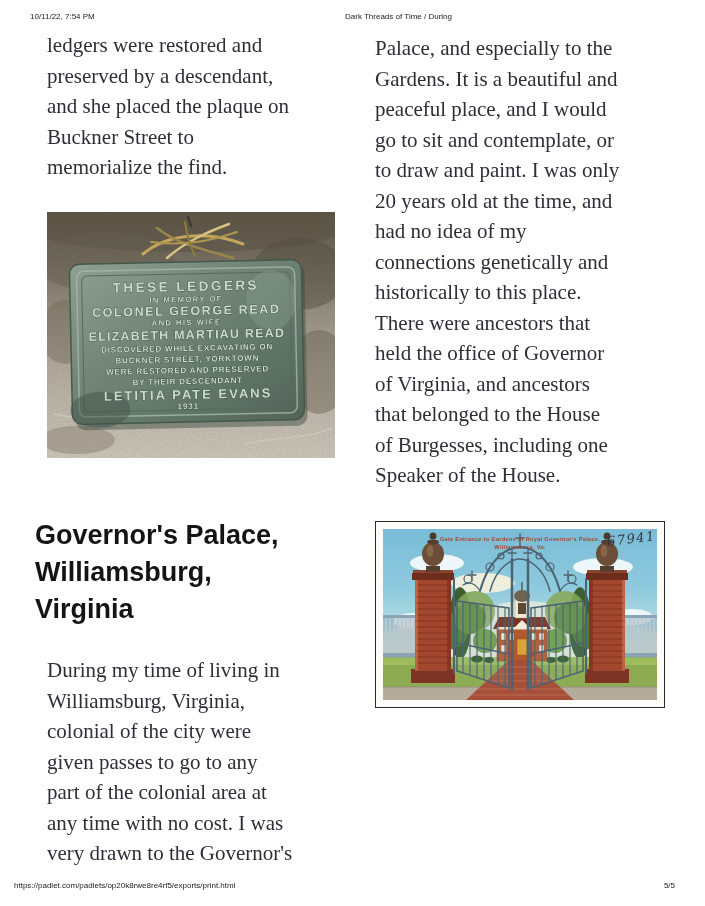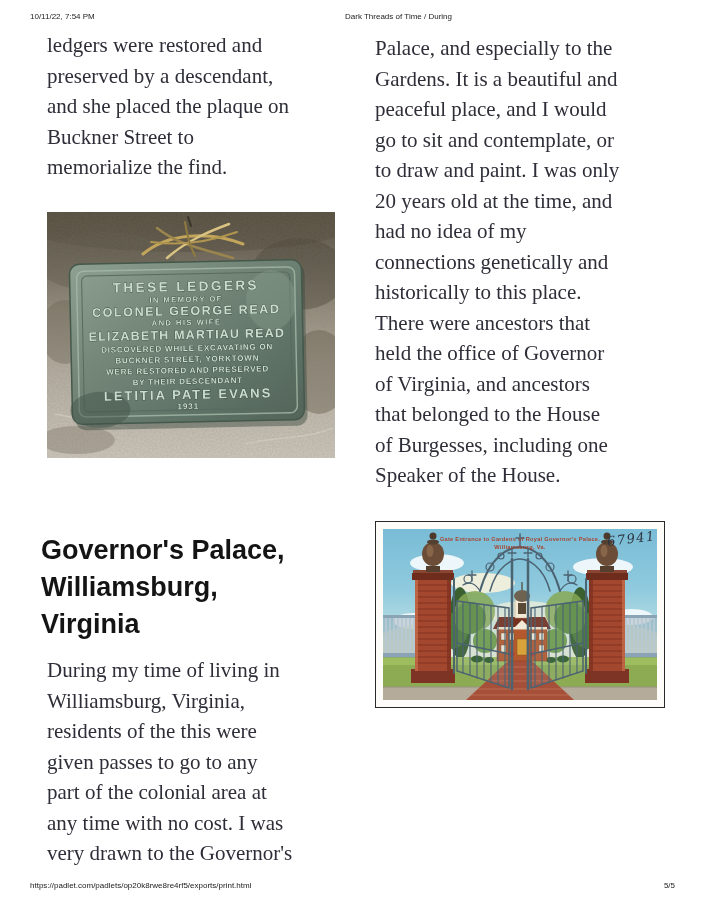"Governor's Palace," h1.heading { left: 41px -> 35px; margin-top: 15px -> none }
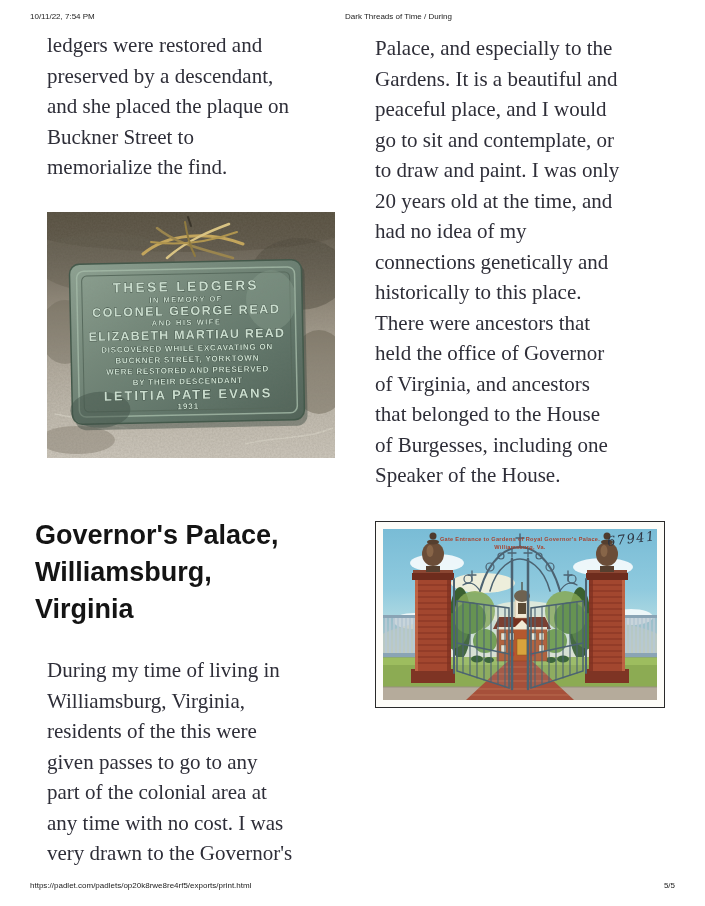"During my time of living" p.body-text { text: residents of the this -> colonial of the city }
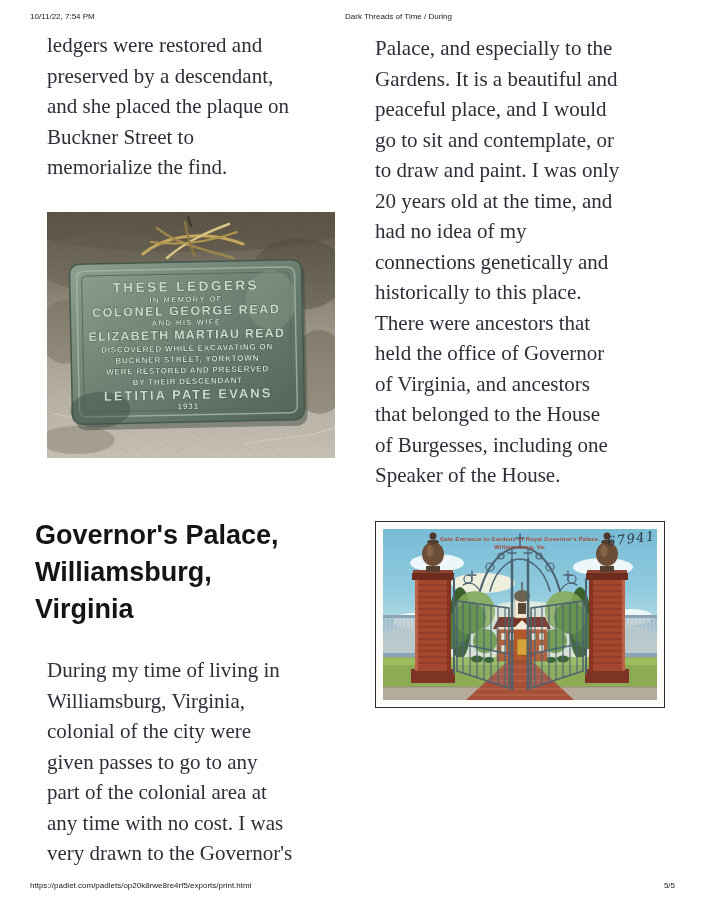"https://padlet.com/padlets/op20k8rwe8re4" span.meta { left: 30px -> 14px }
